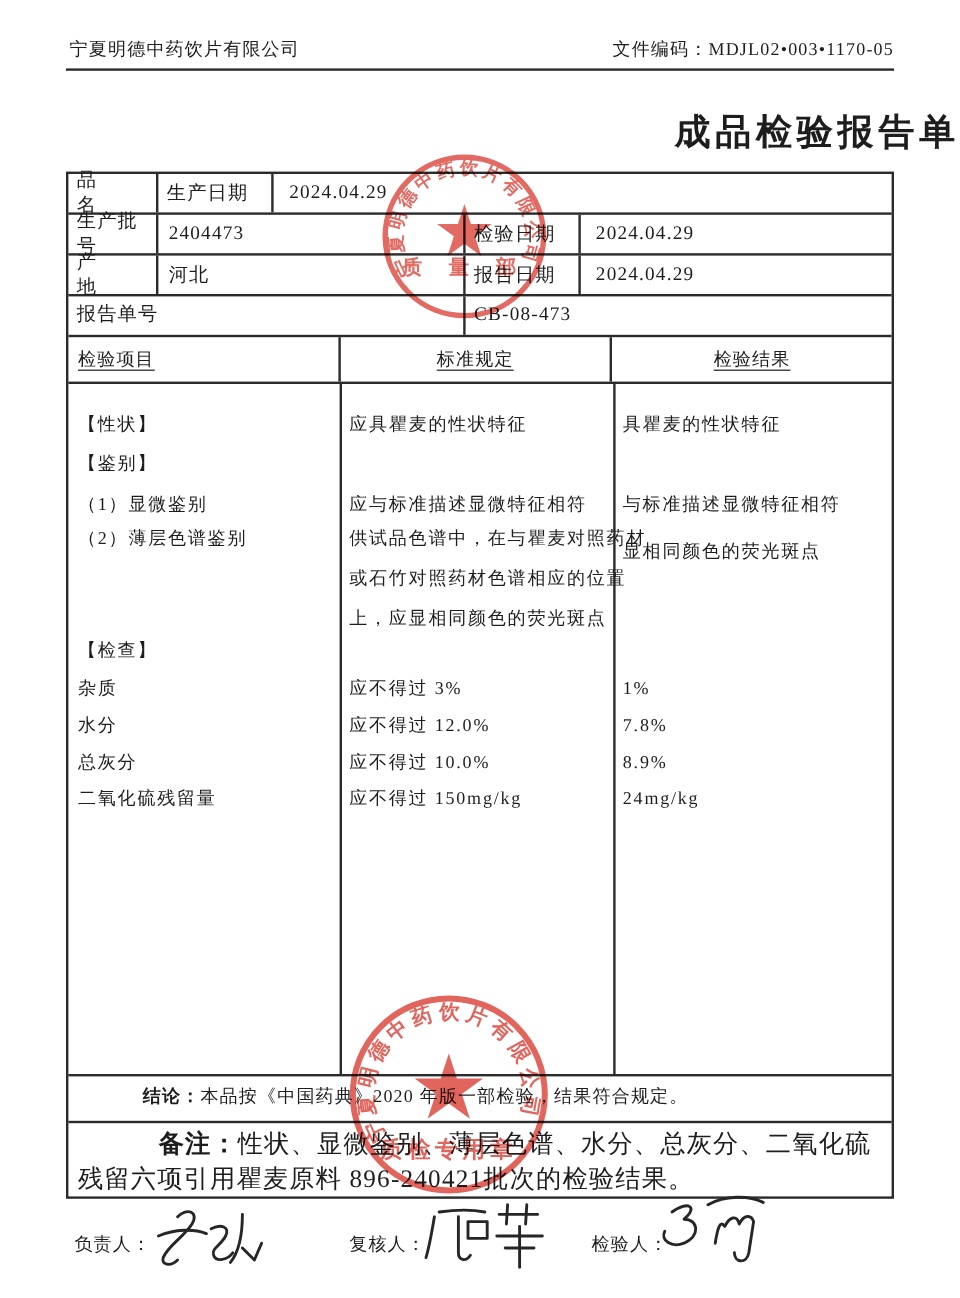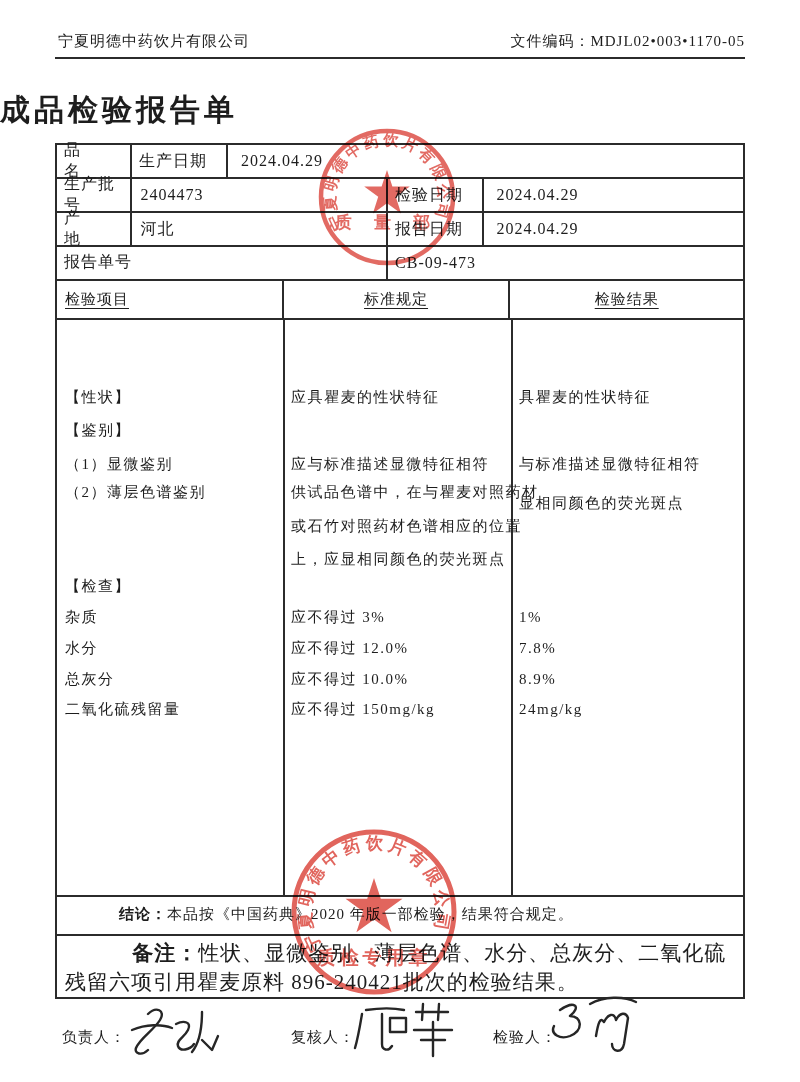"成品检验报告单" .title { text-align: left -> right }
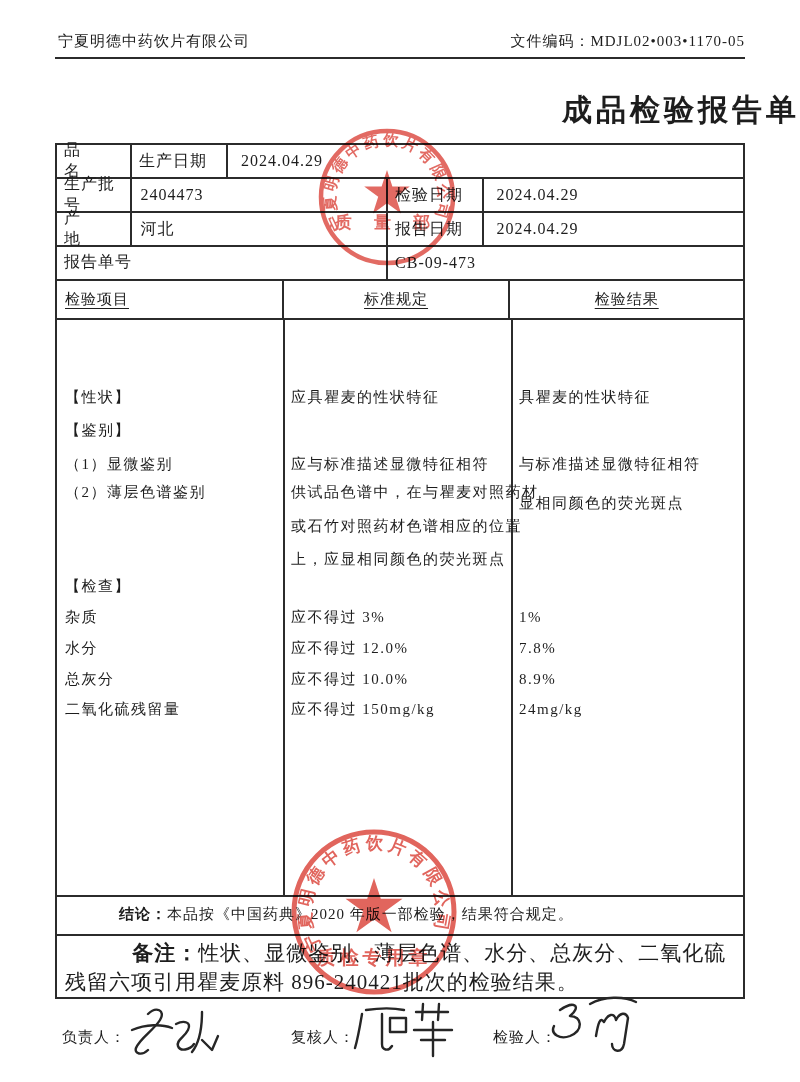"CB-09-473" div.cell { text: CB-09-473 -> CB-08-473 }
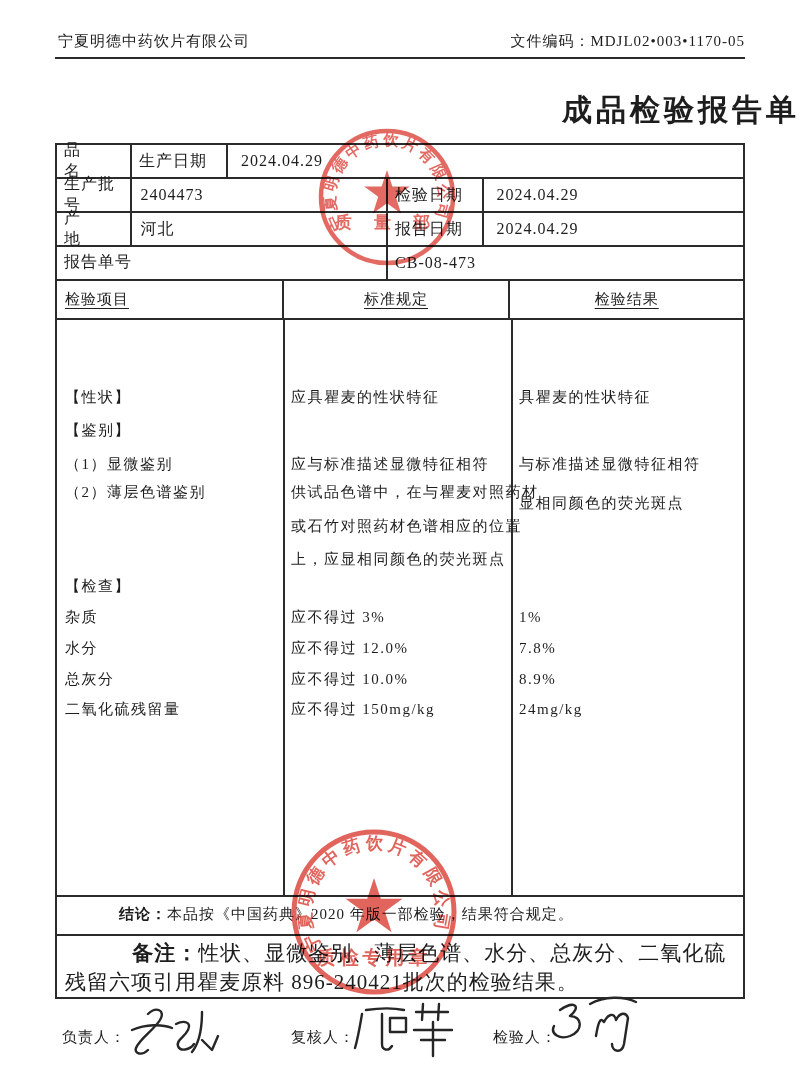"【性状】" .bline { margin-top: 43px -> none }
